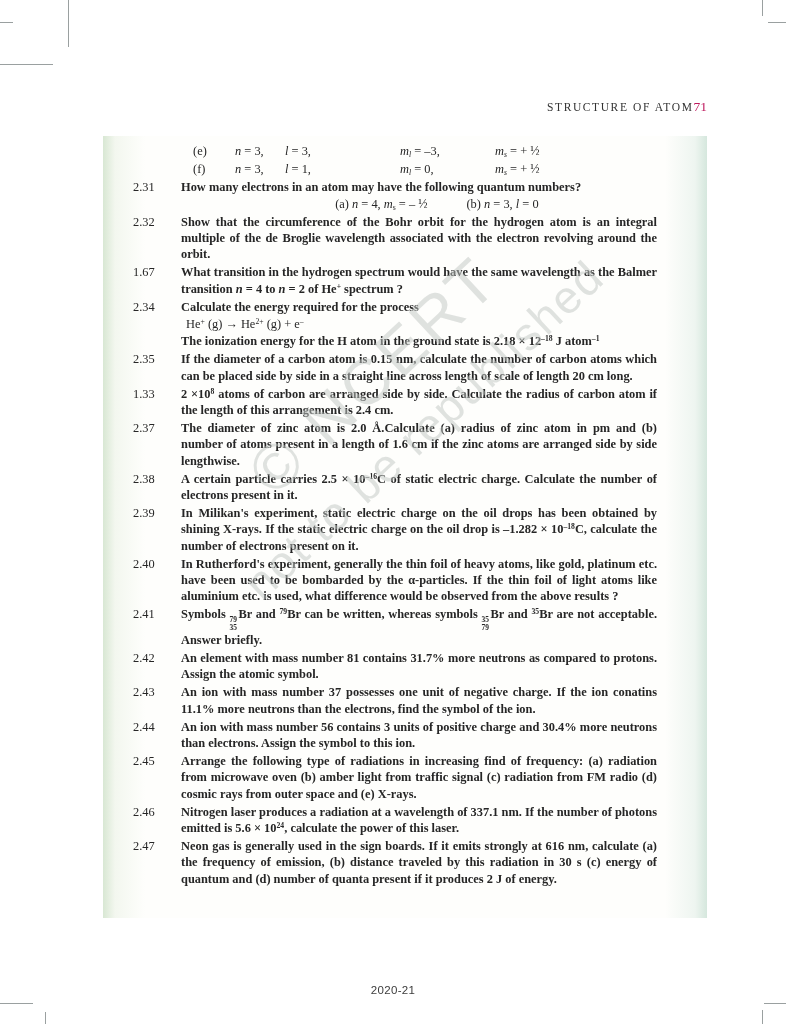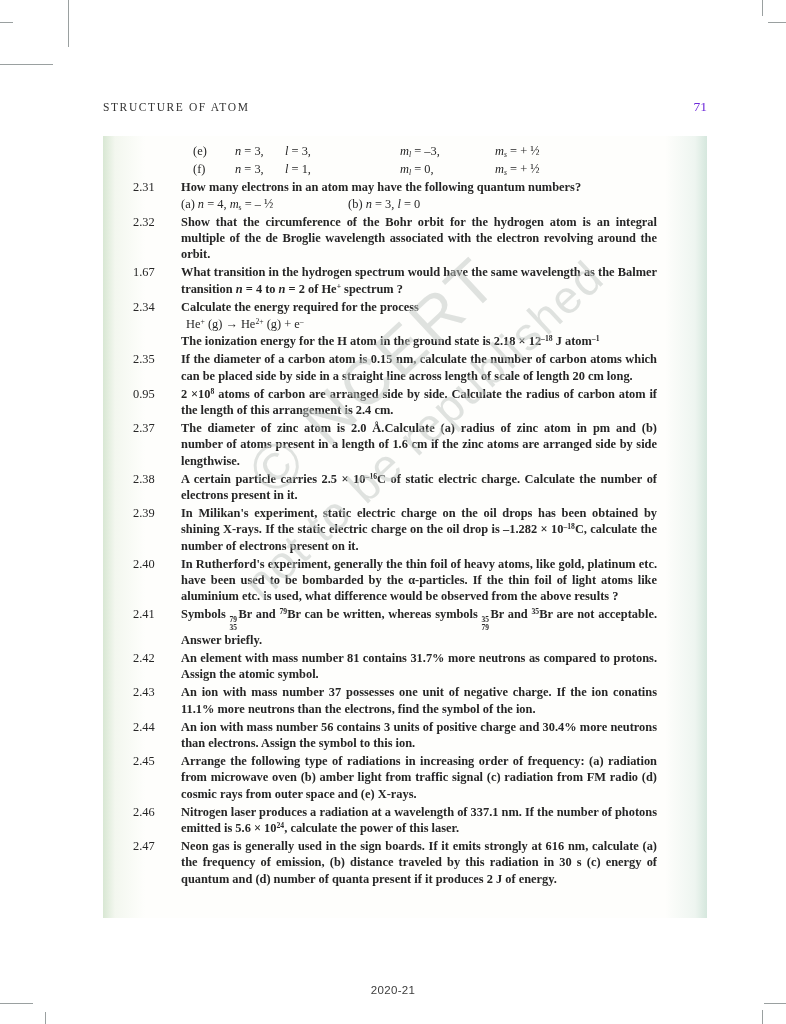"STRUCTURE OF ATOM" .header { justify-content: space-between -> flex-end }
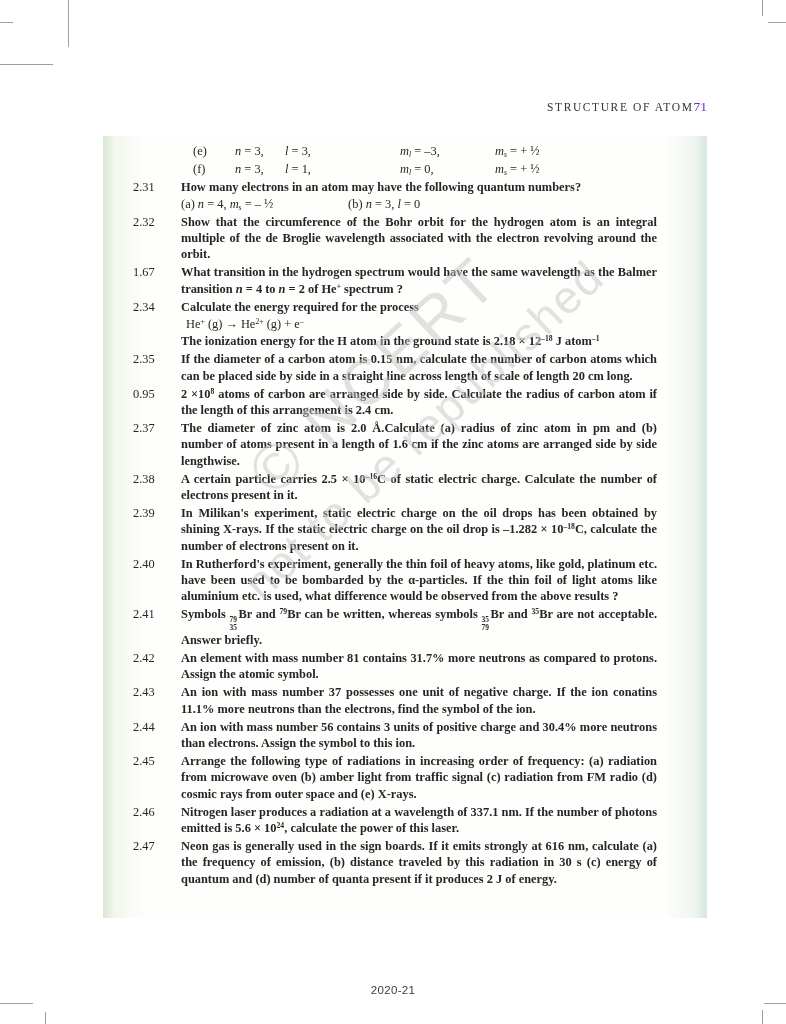"71" .pagenum { color: #6d28d9 -> #be185d }
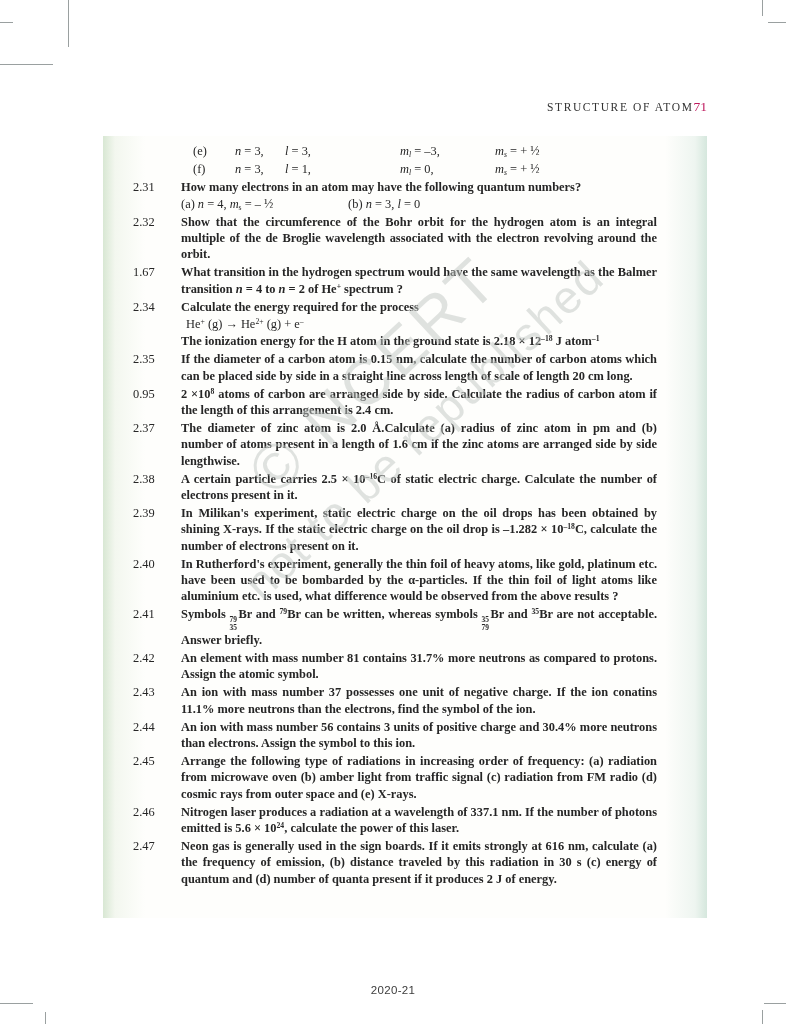"(a) n = 4, ms" .subcols { text-align: left -> center }
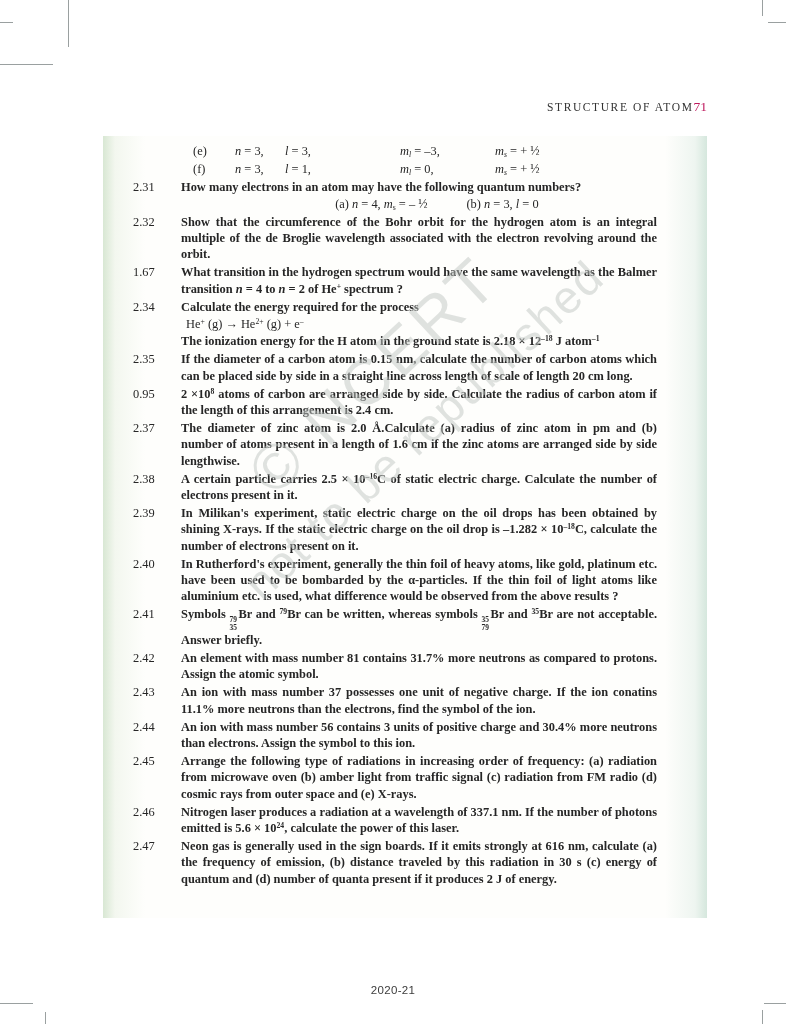"0.95" div.qnum { text: 0.95 -> 1.33 }
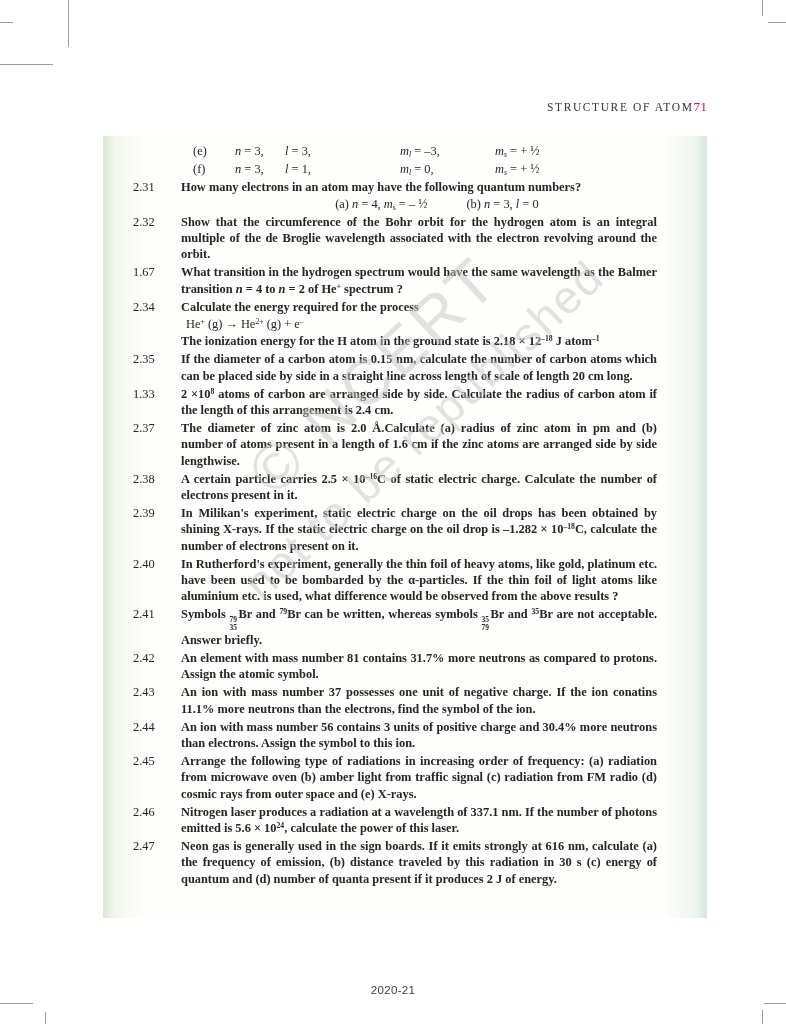"Arrange the following type of" span { text: order -> find }
